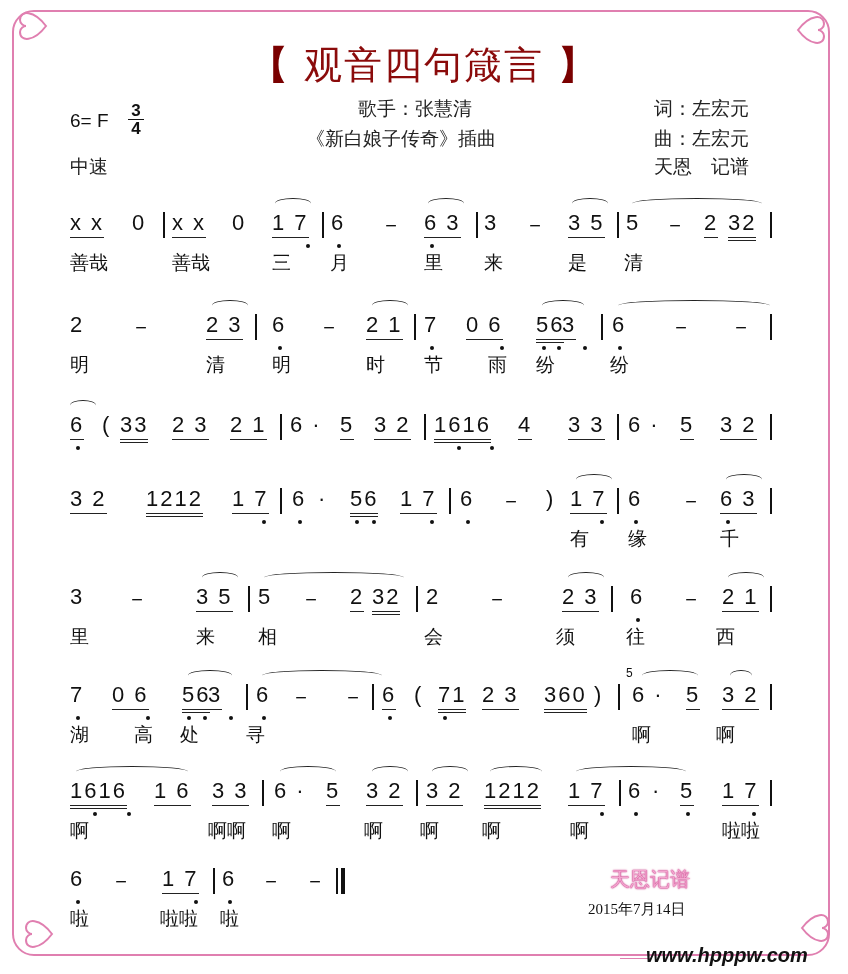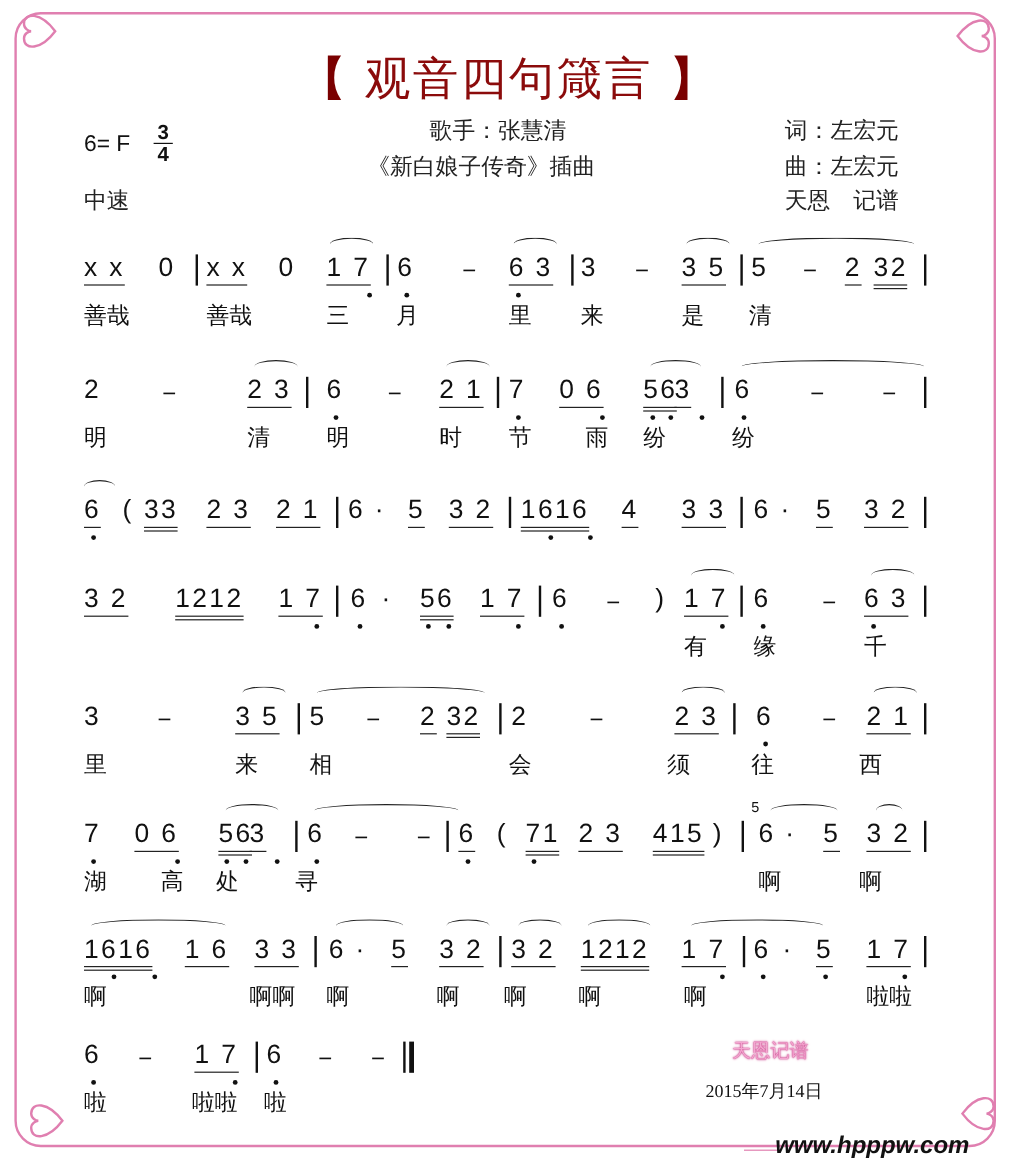"415" span.tok { text: 415 -> 360 }
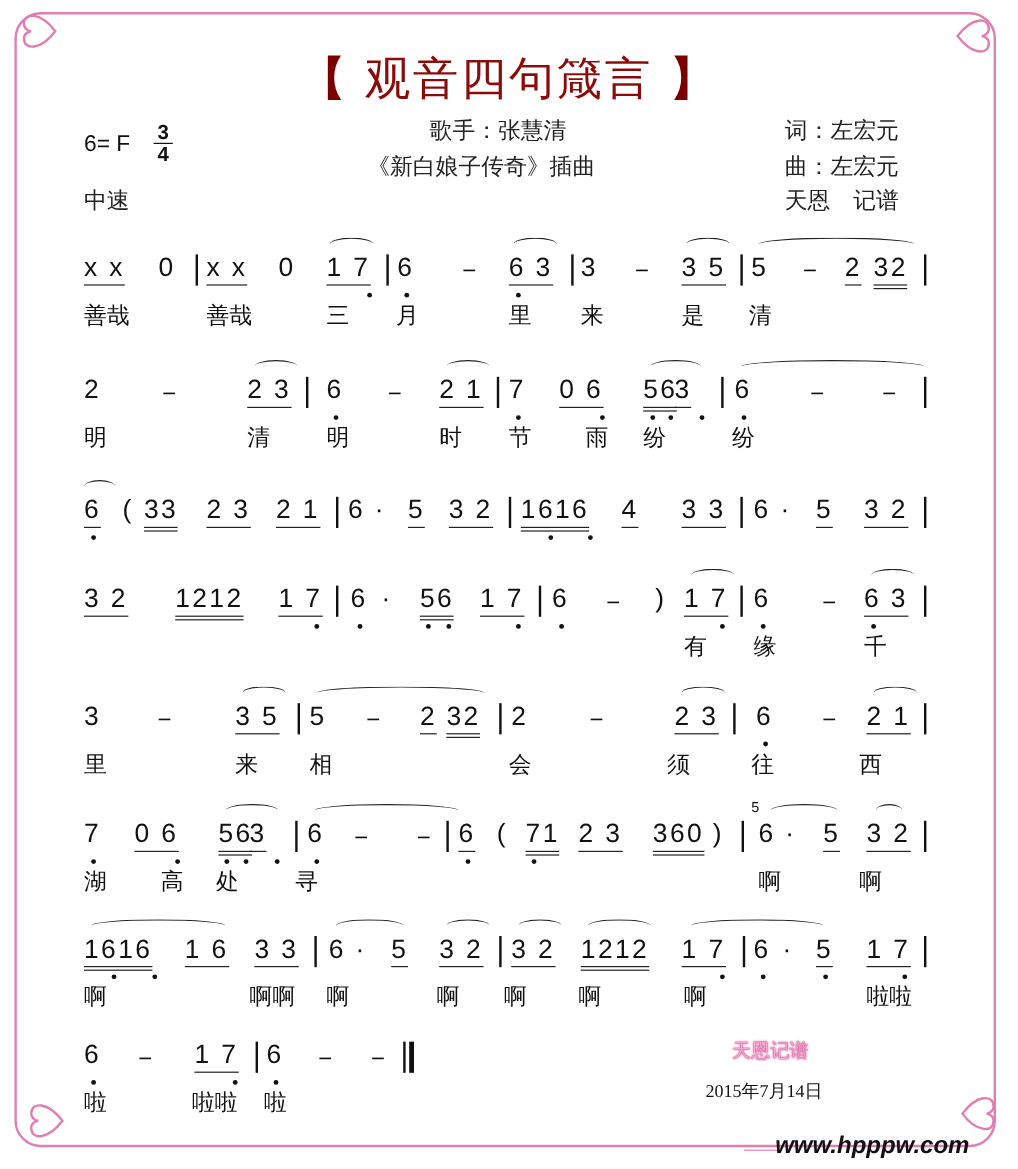"天恩记谱" .stamp { font-size: 16px -> 20px }
